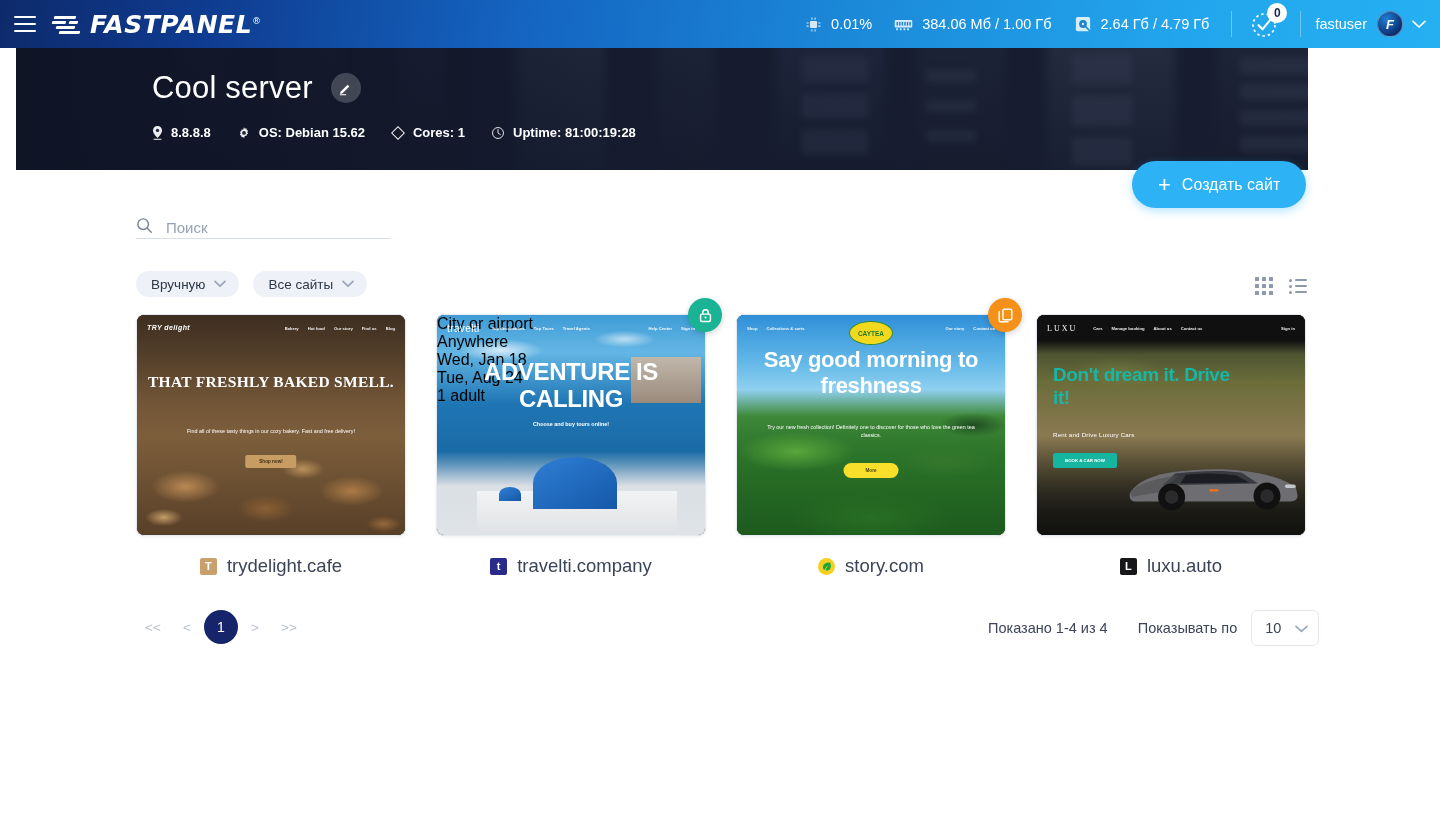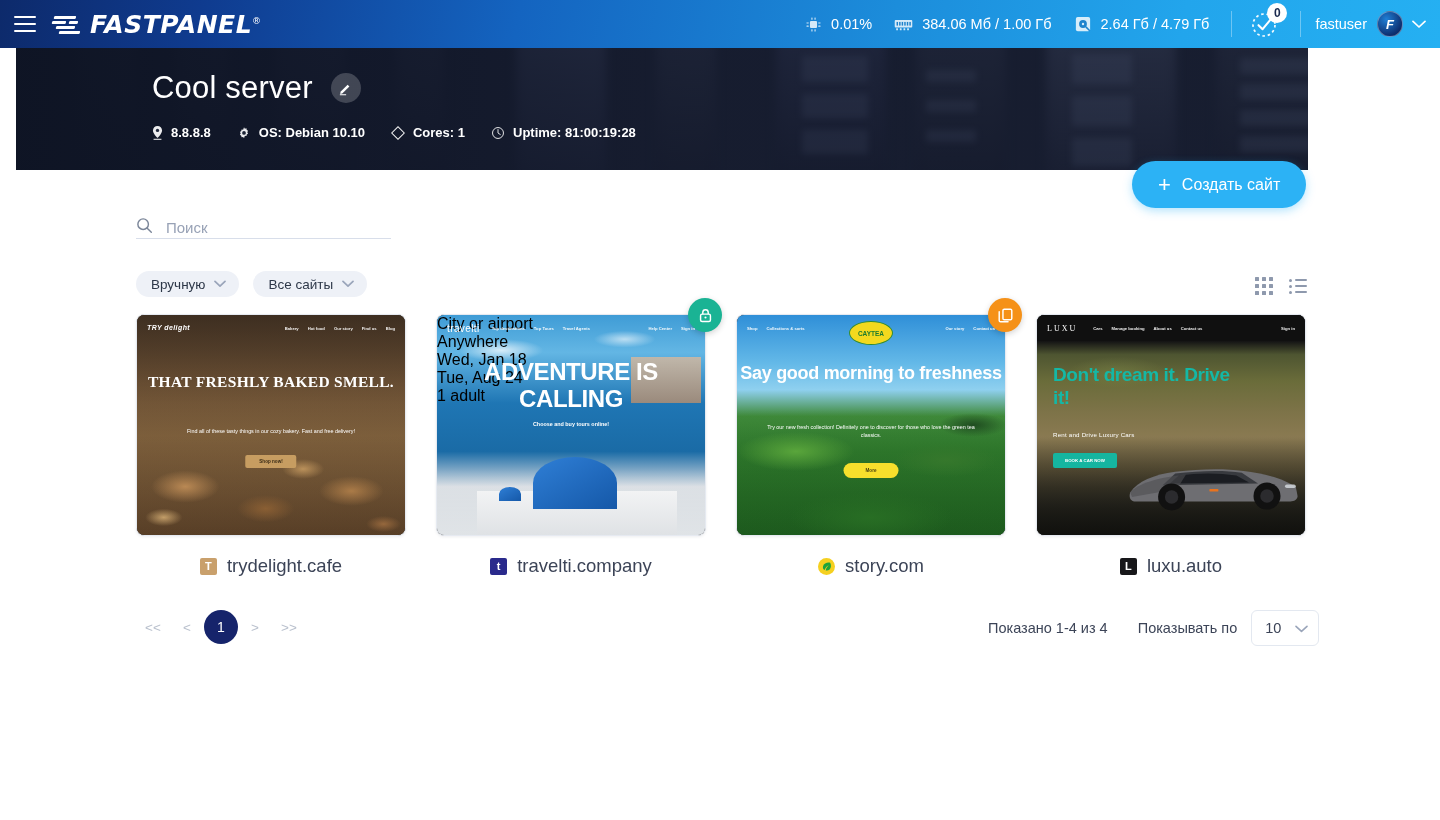"OS: Debian 10.10" span { text: 10.10 -> 15.62 }
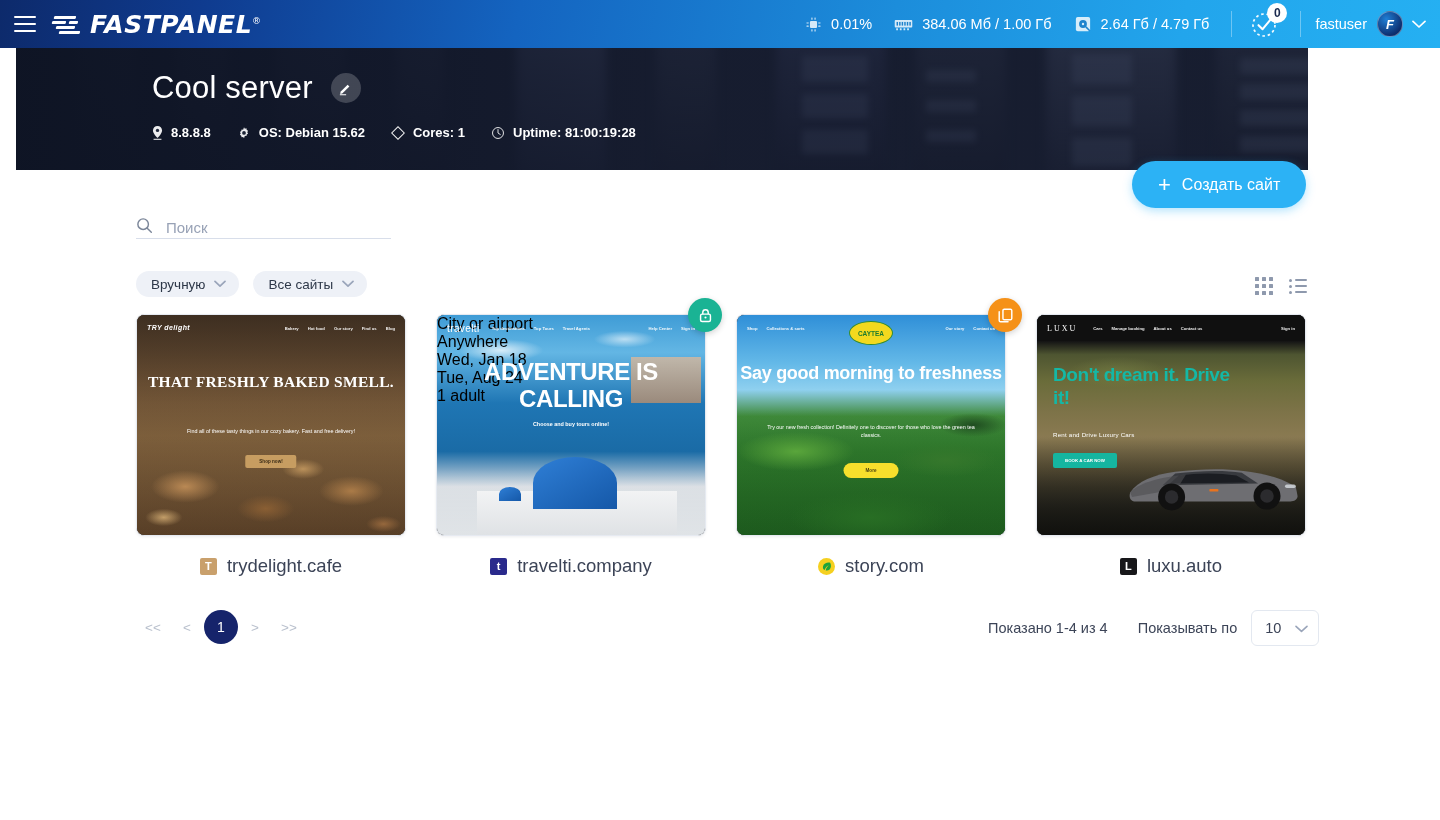"Say good morning to freshness" div.tn-h { font-size: 18px -> 22px; top: 48px -> 32px }
